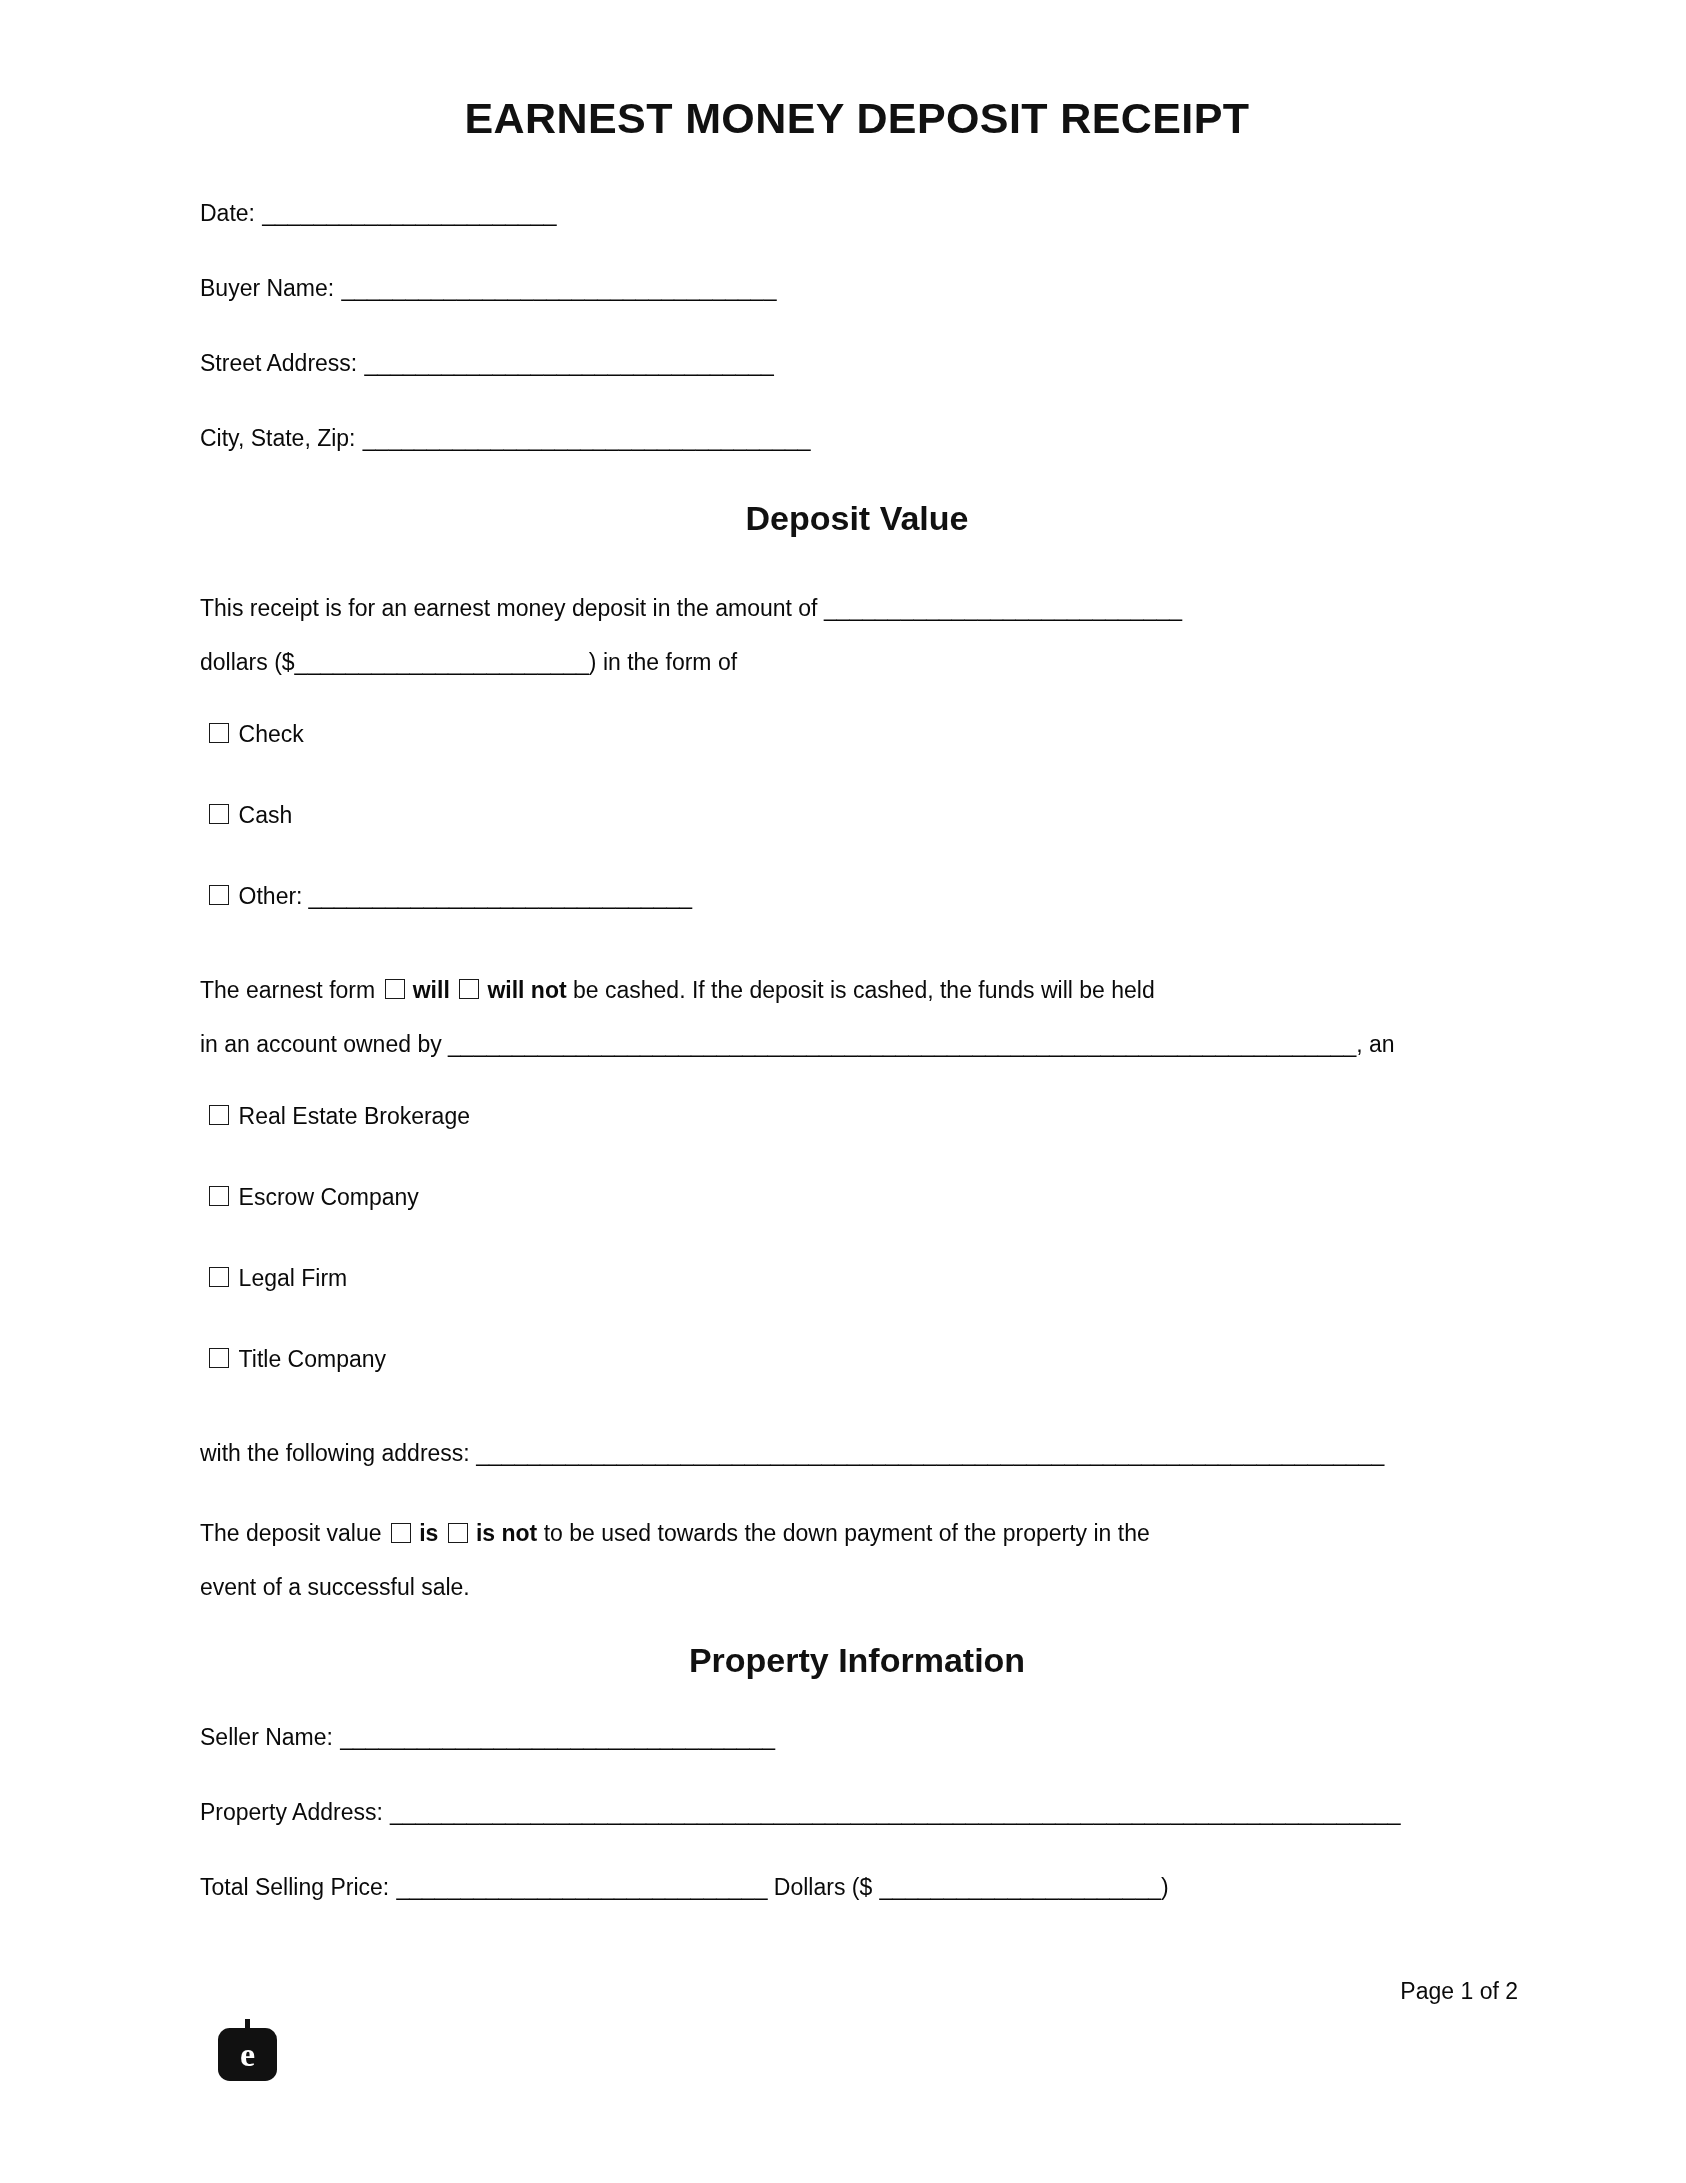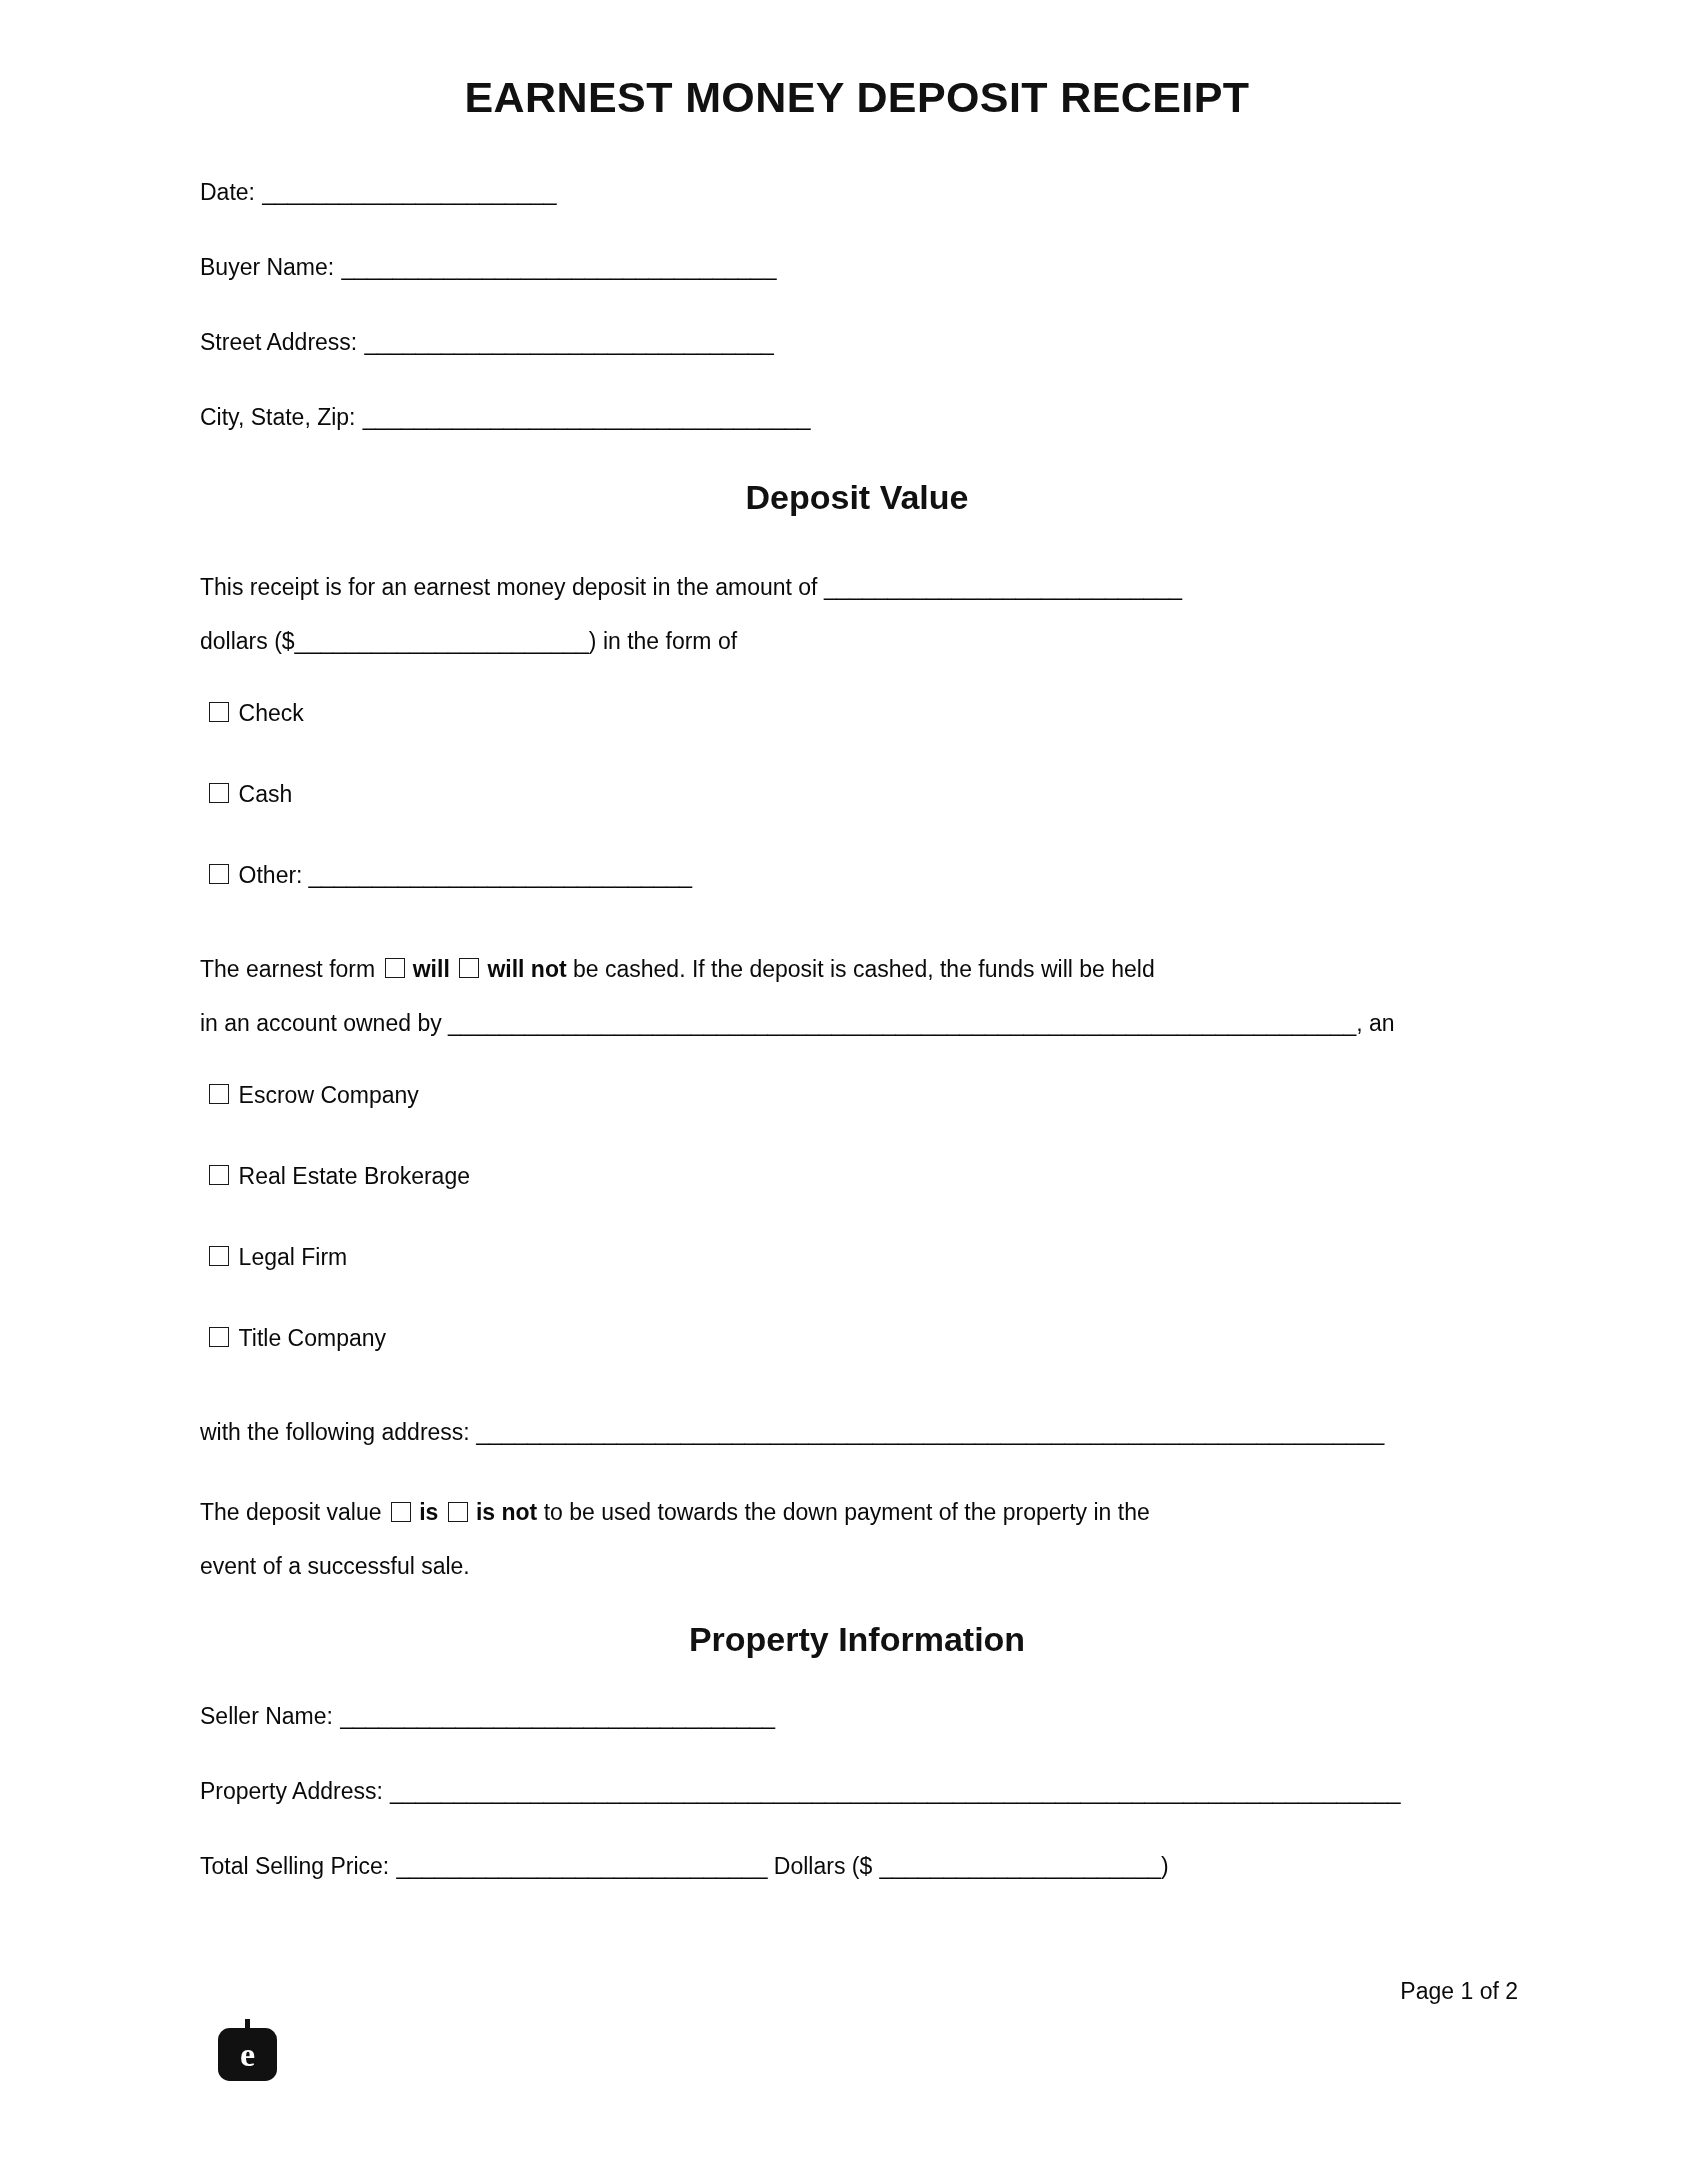"EARNEST MONEY DEPOSIT RECEIPT" .page { padding: 73px 173px 0 200px -> 94px 173px 0 200px }
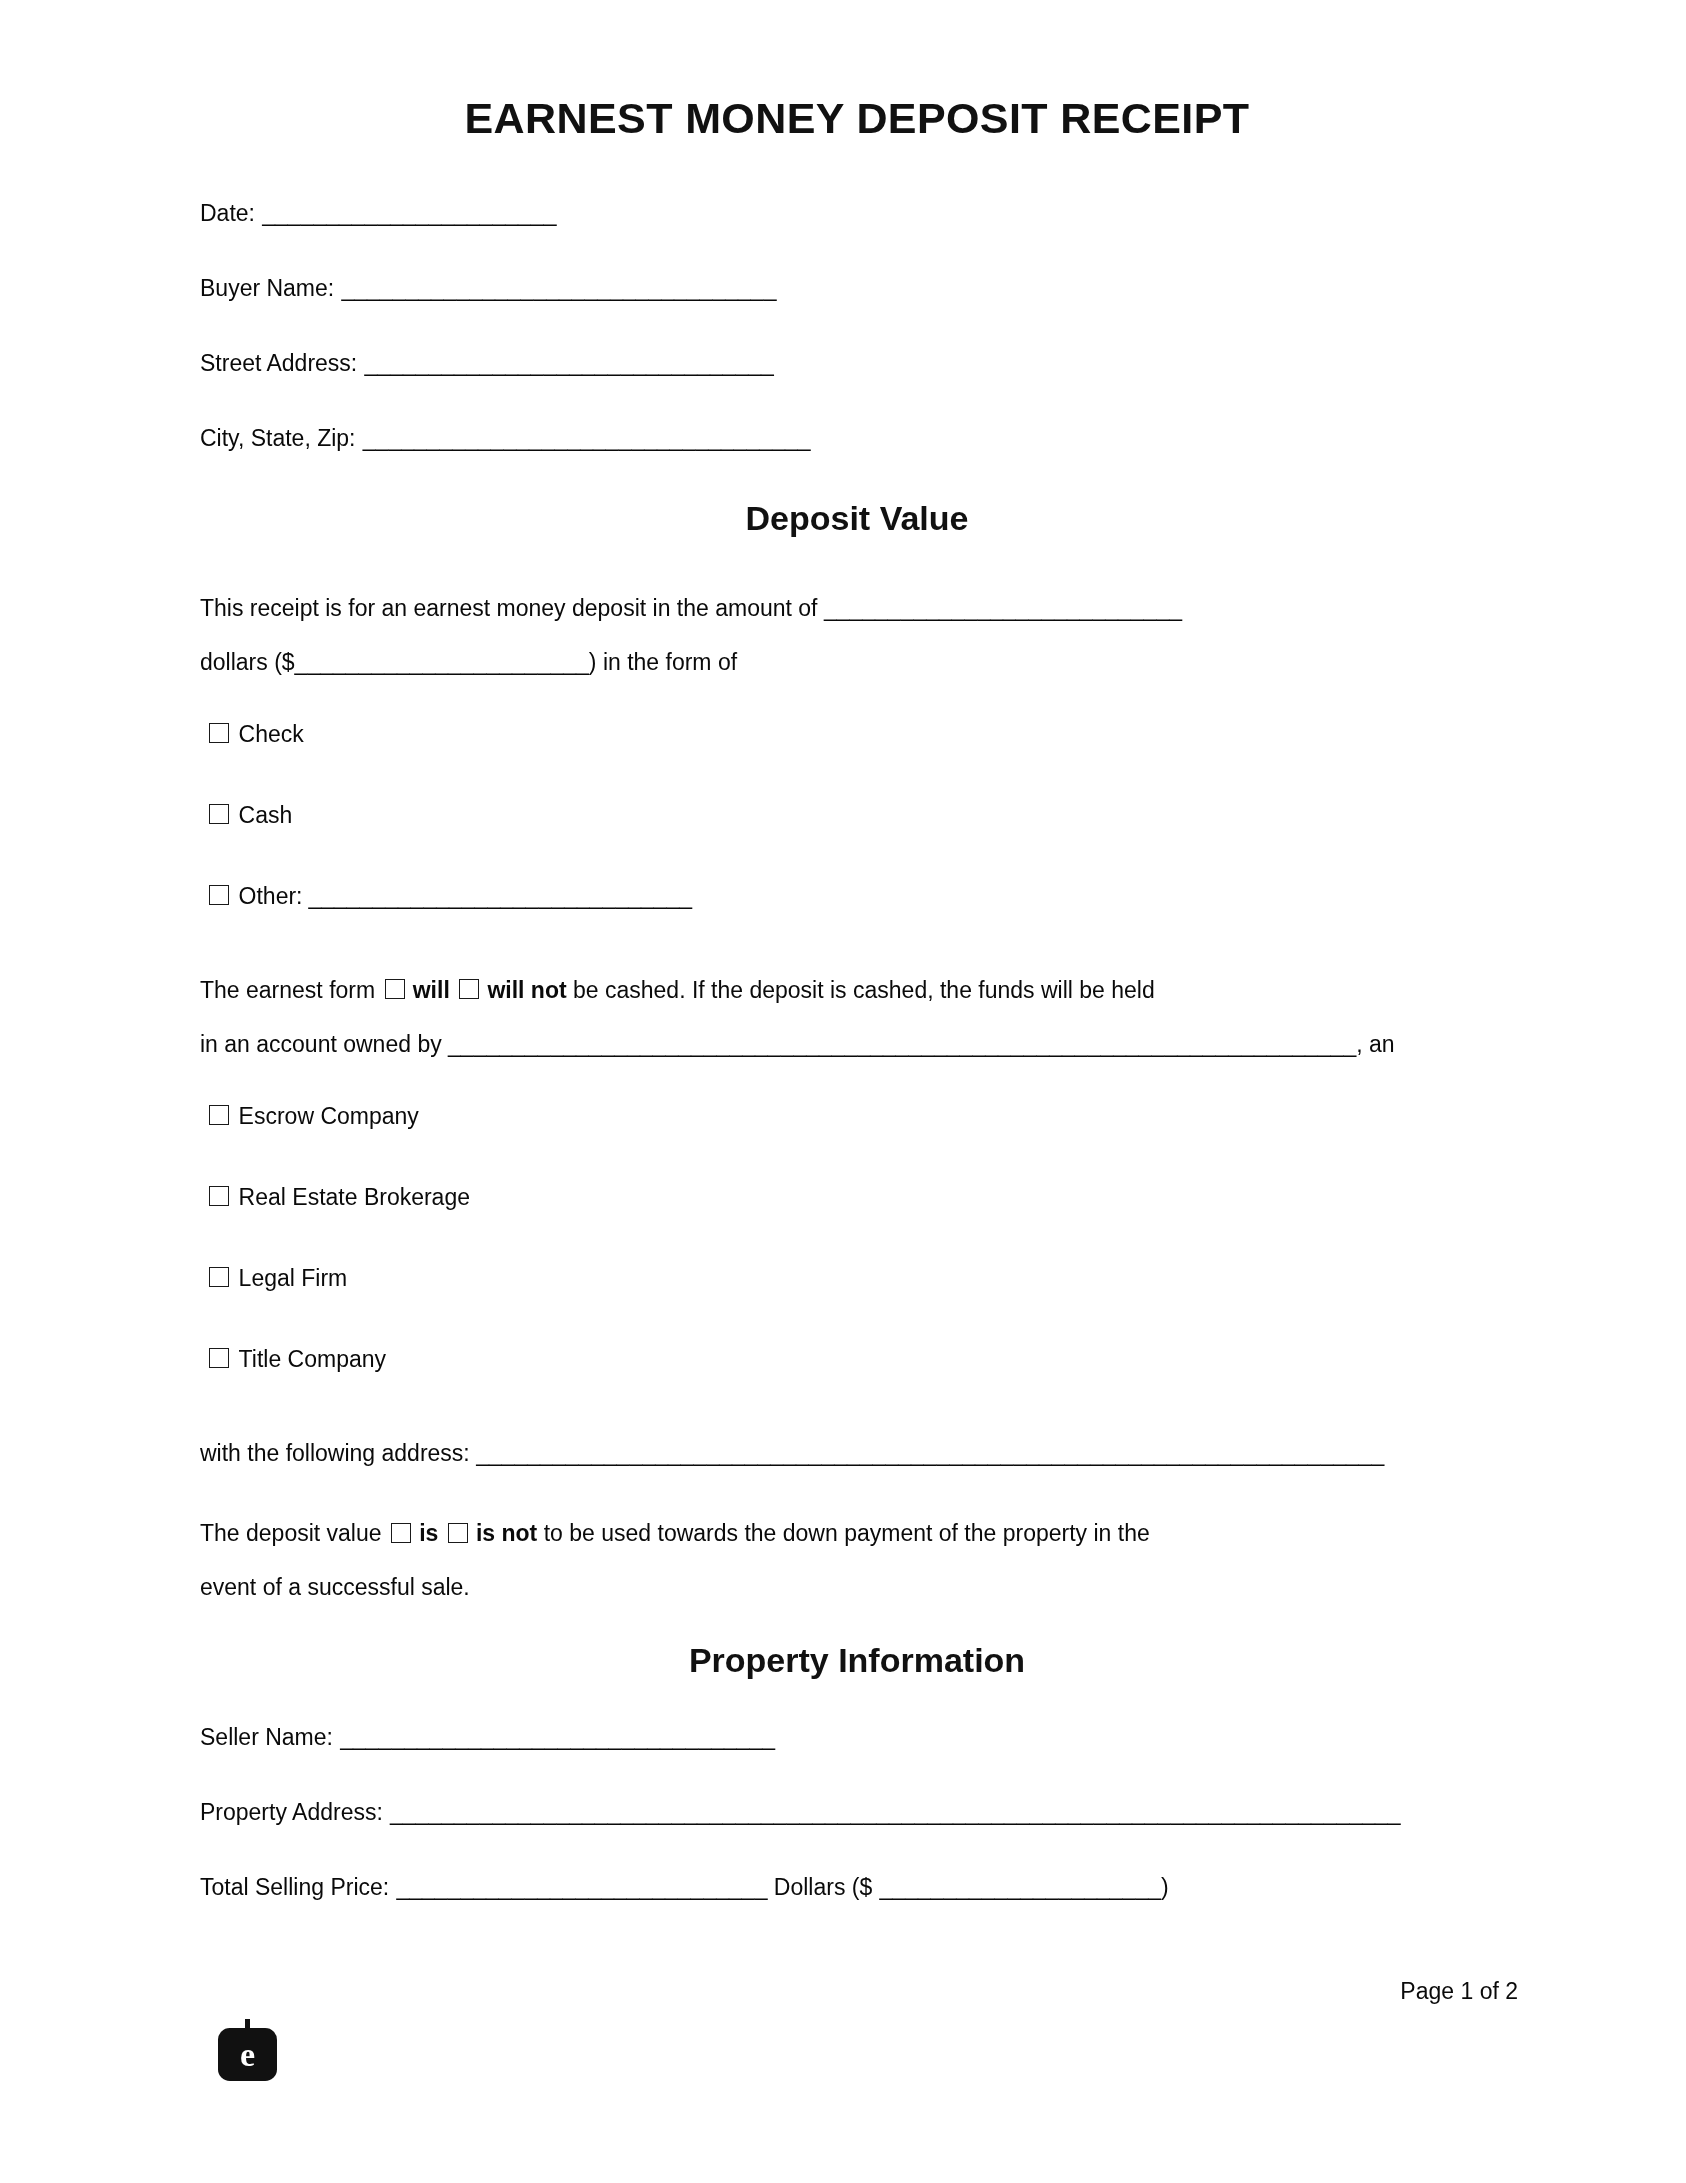"Escrow Company" div.cb-row { order: before "Real Estate Brokerage" -> after "Real Estate Brokerage" }
